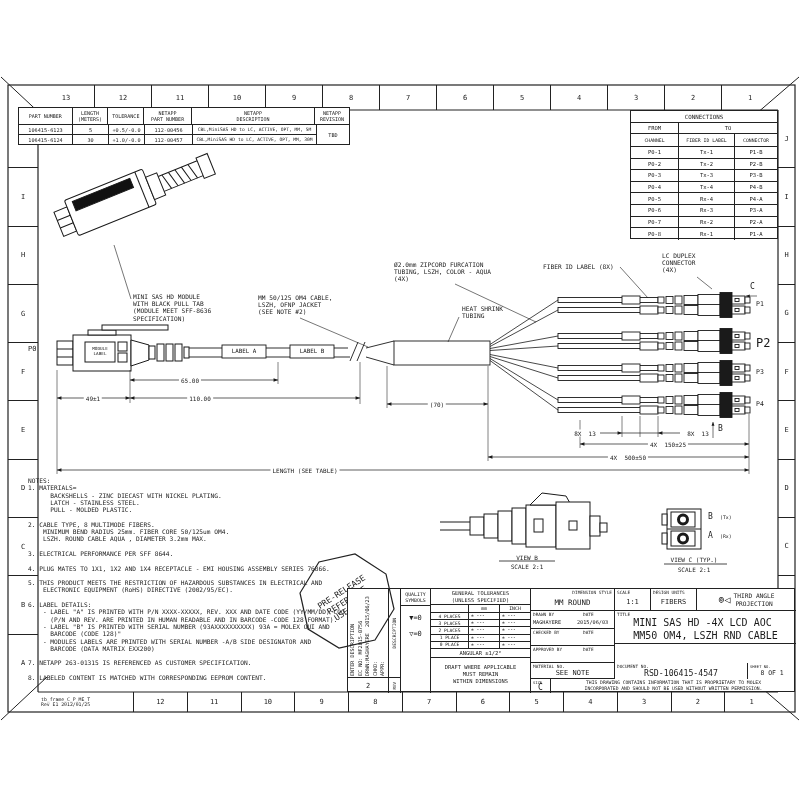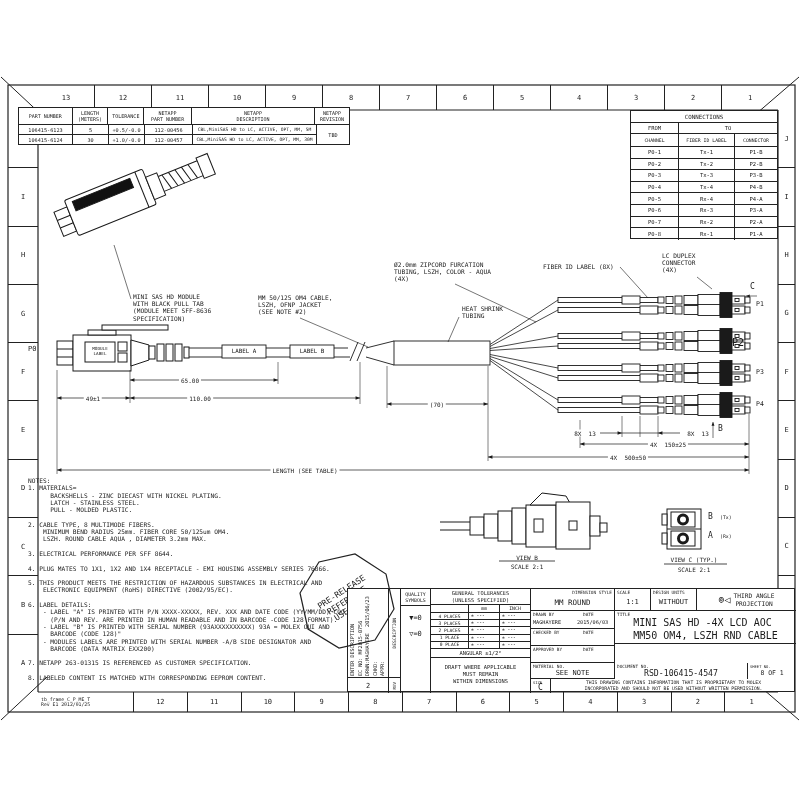"P2" div.t { font-size: 10px -> 12px; left: 732px -> 756px }
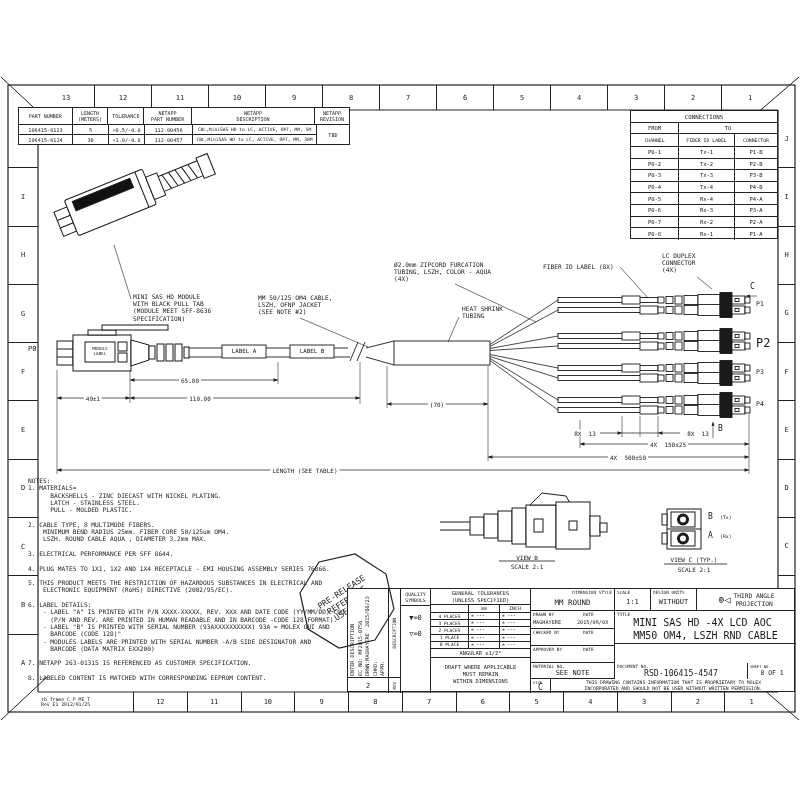"WITHOUT" div.ctr { text: WITHOUT -> FIBERS }
